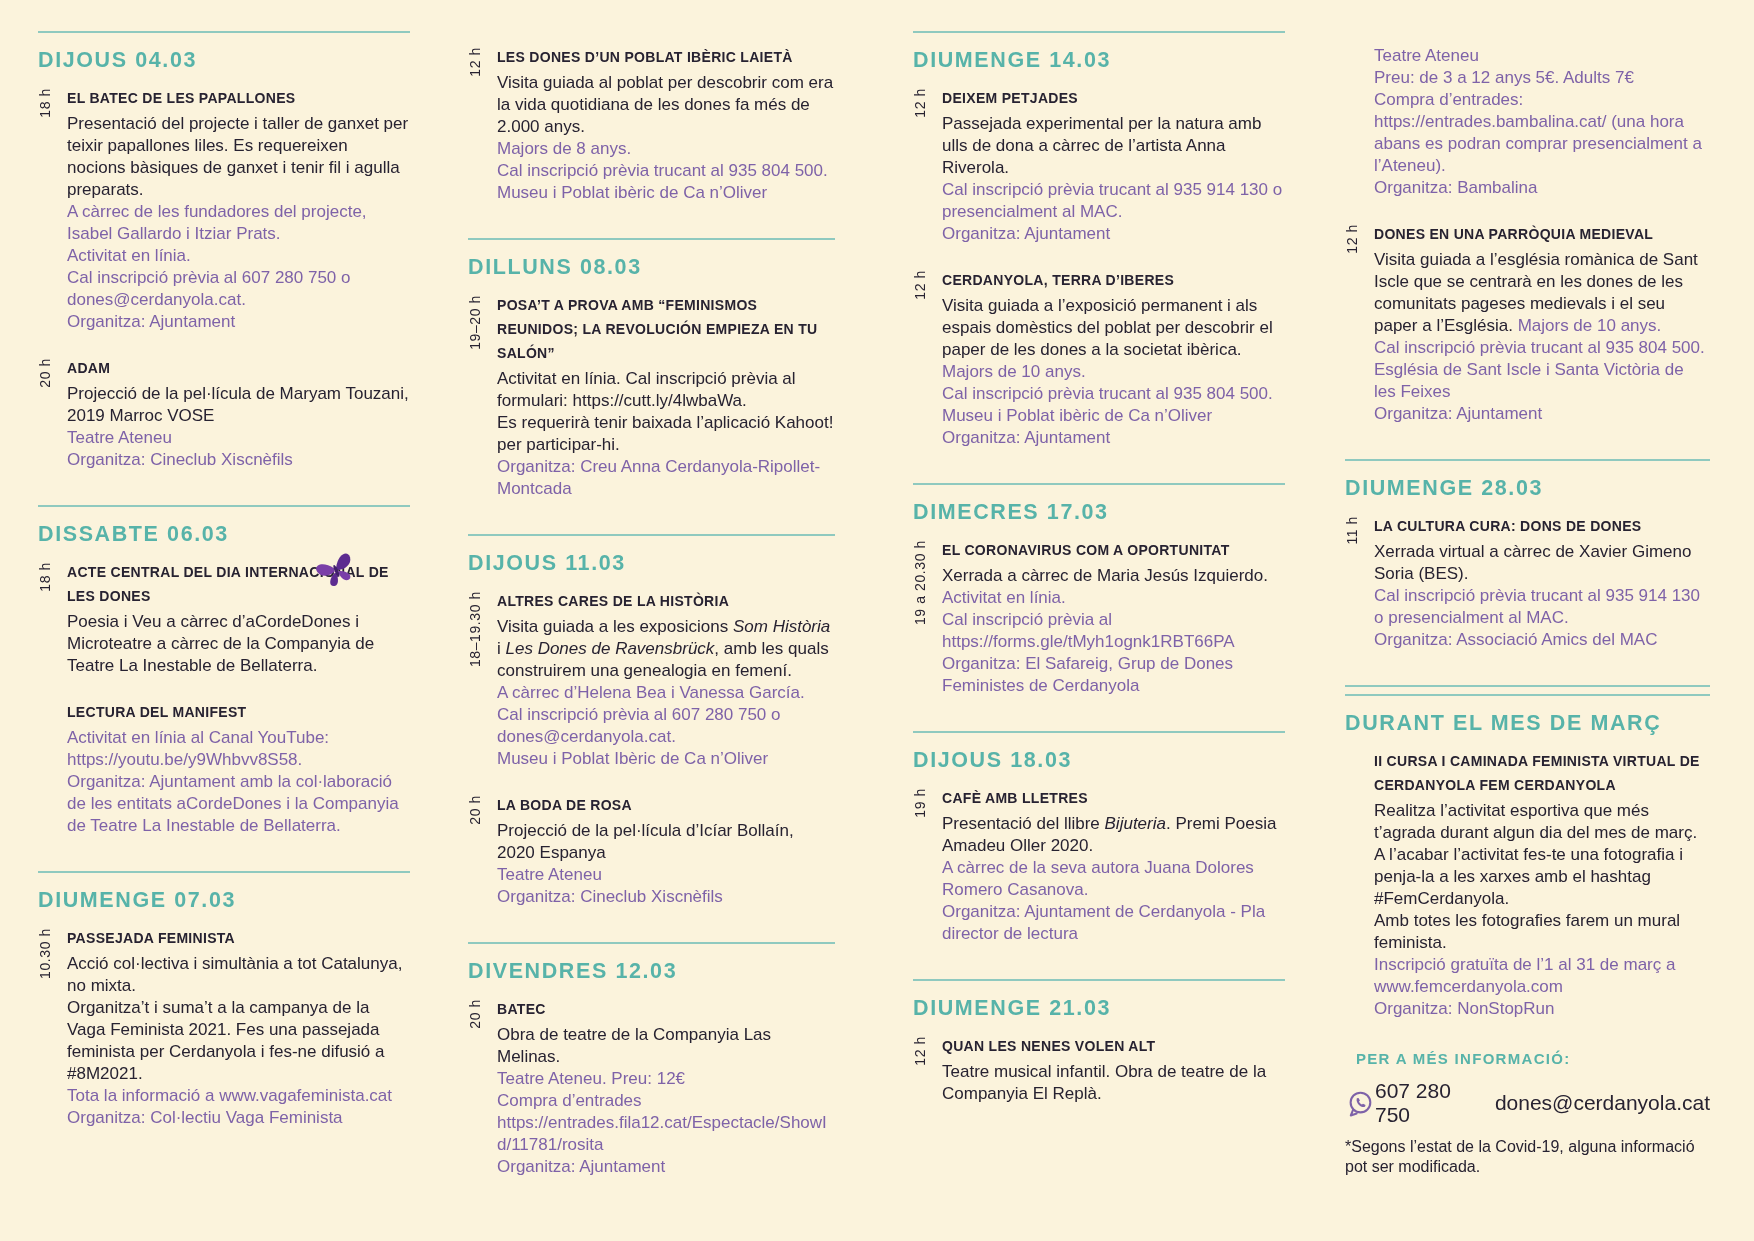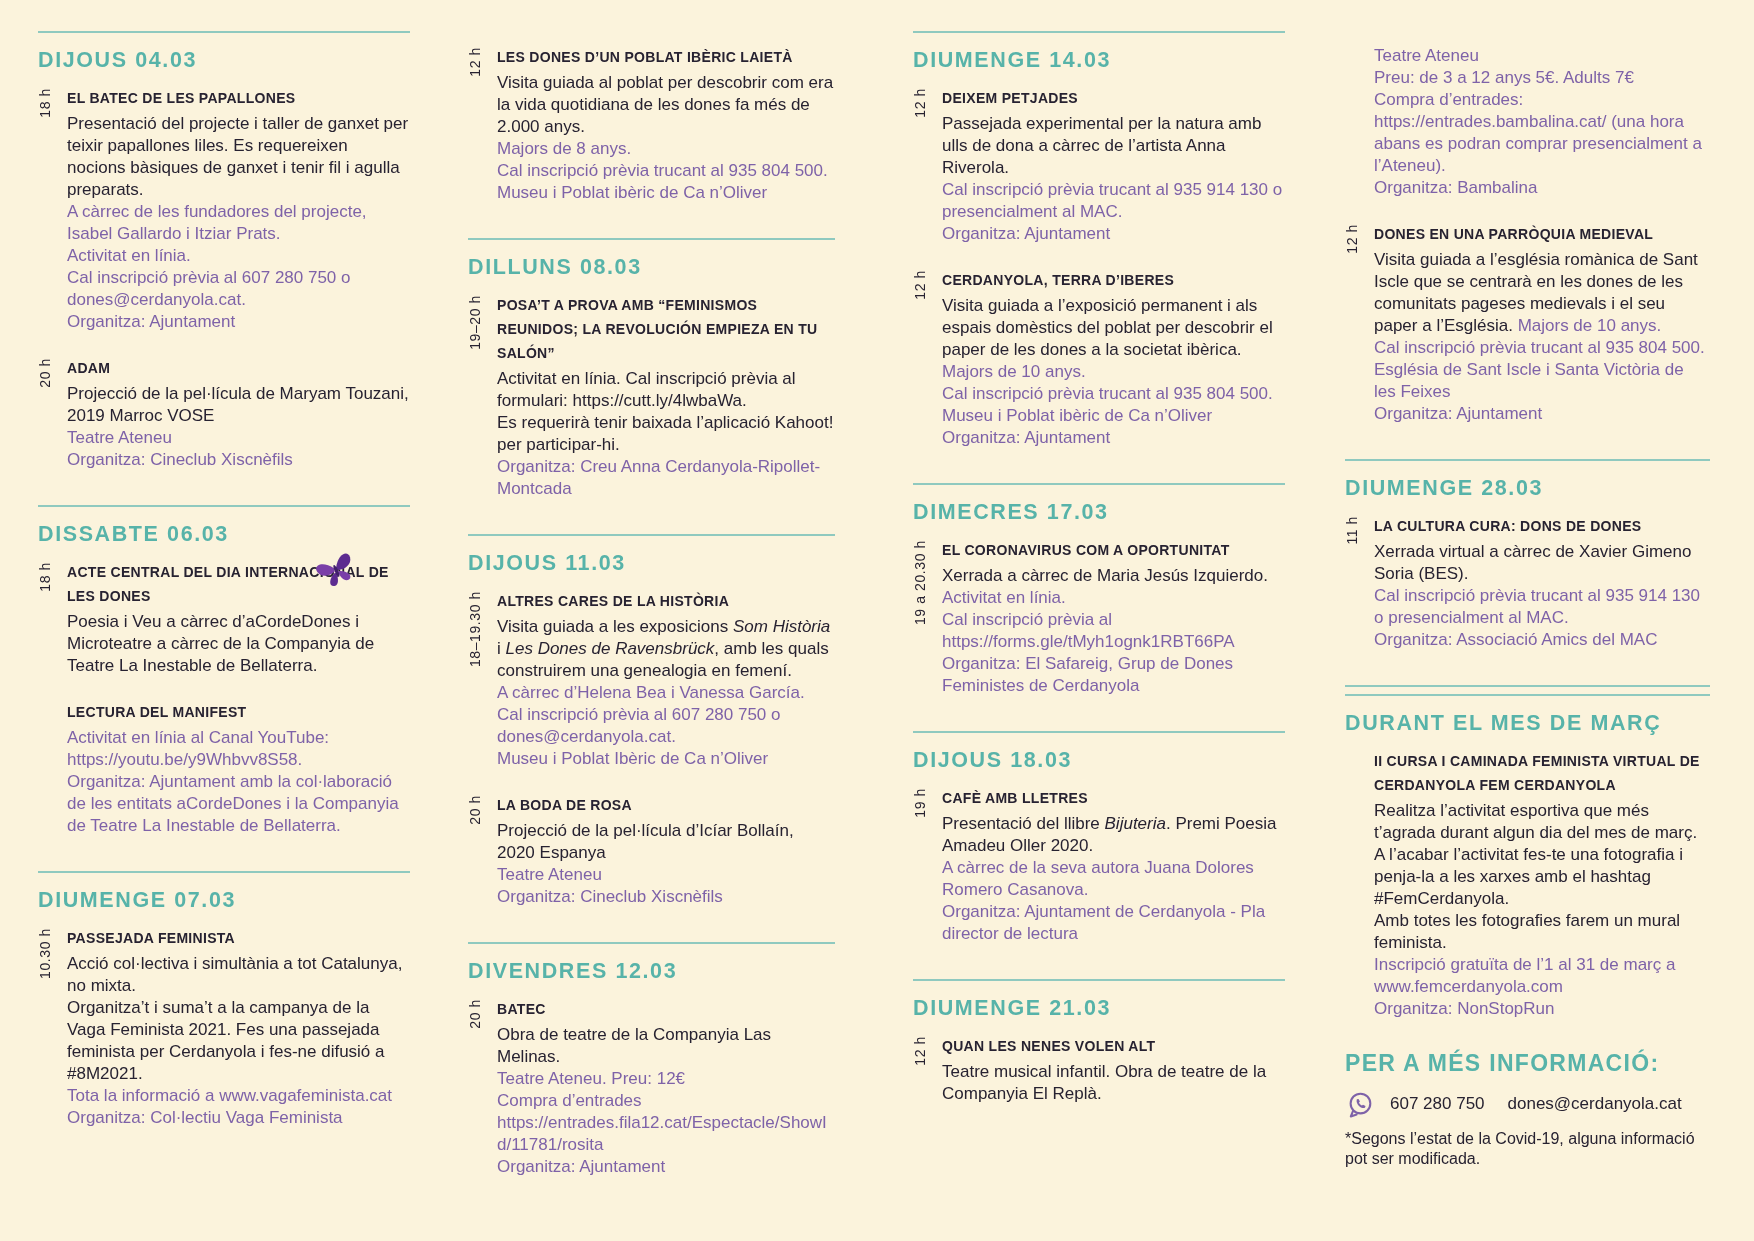"PER A MÉS INFORMACIÓ:" .info-heading { font-size: 23px -> 15px; margin: 0 0 12px -> 0 11px 12px }
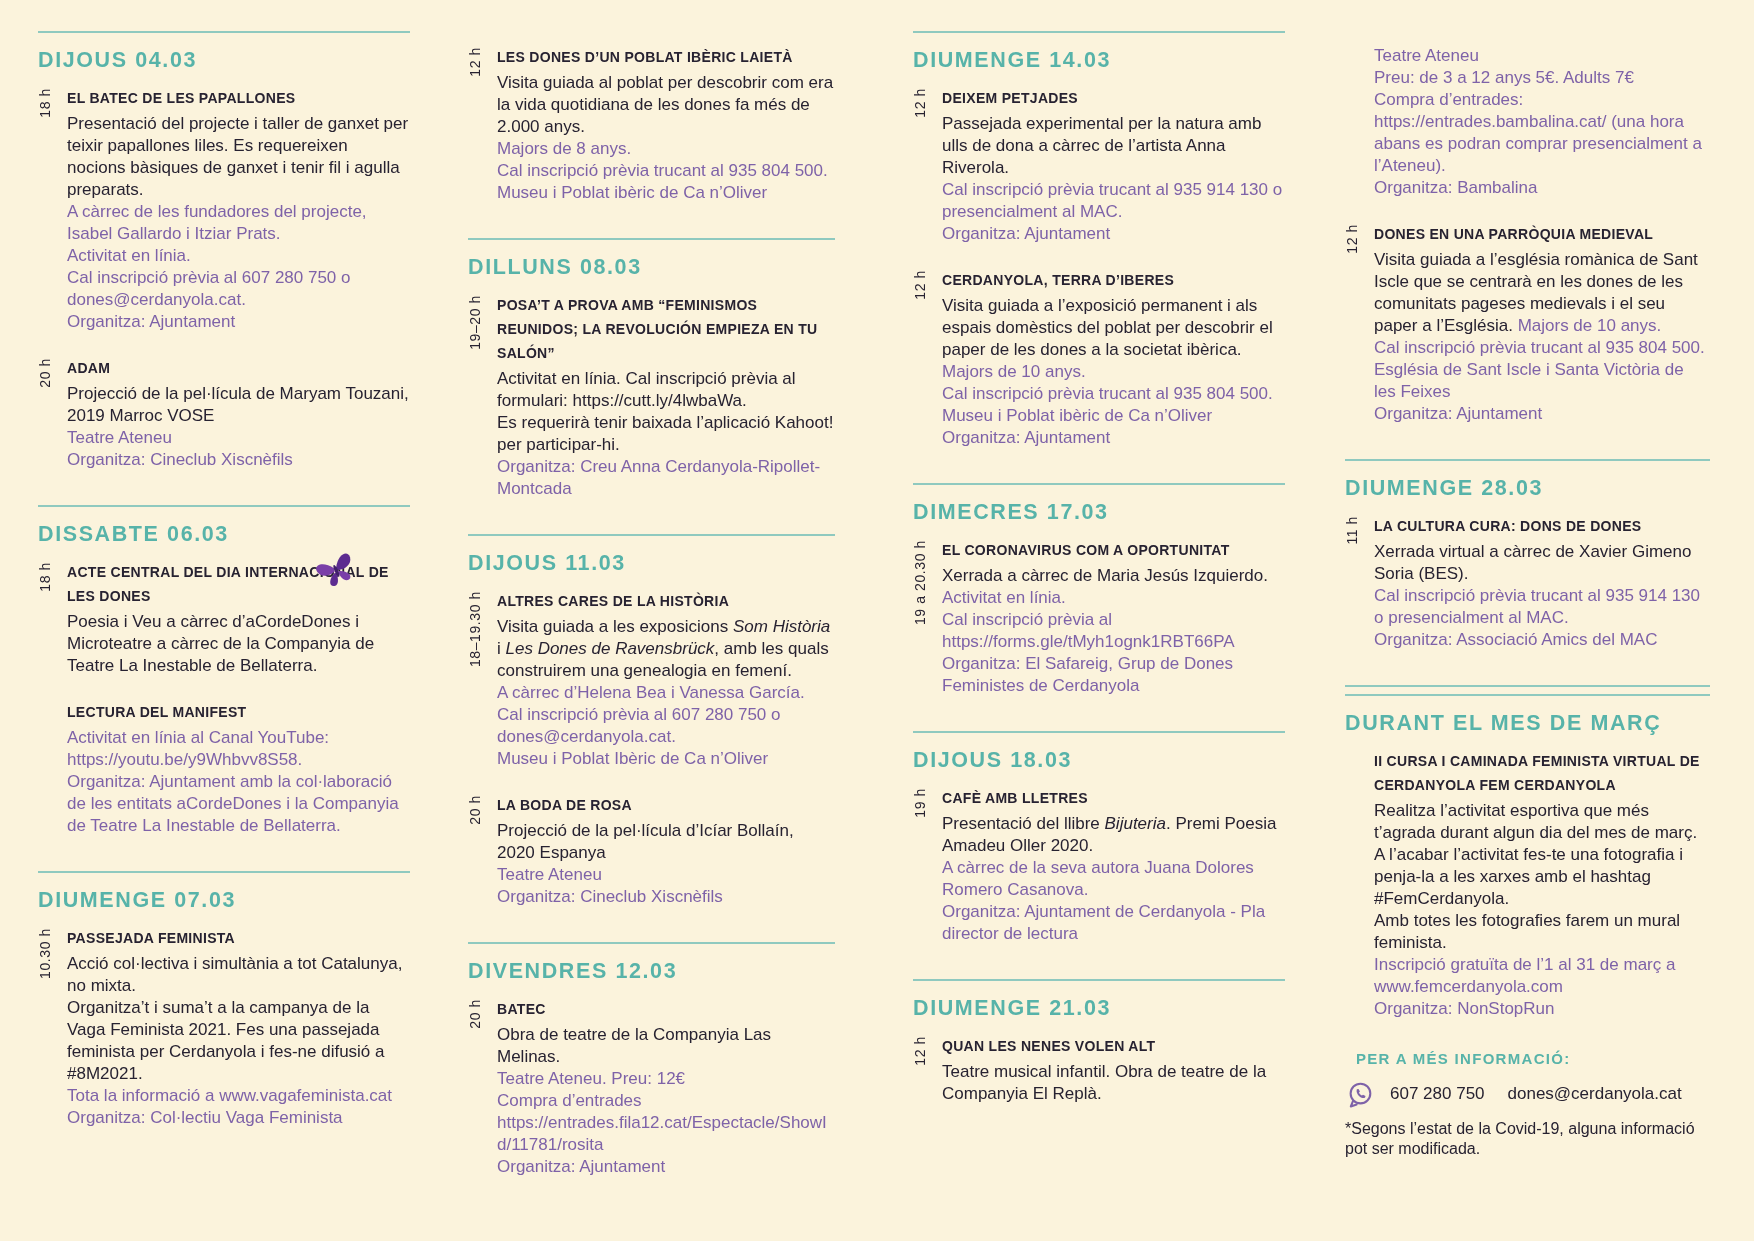"607 280 750" .contact-row { font-size: 17px -> 21px; gap: 15px -> none }
